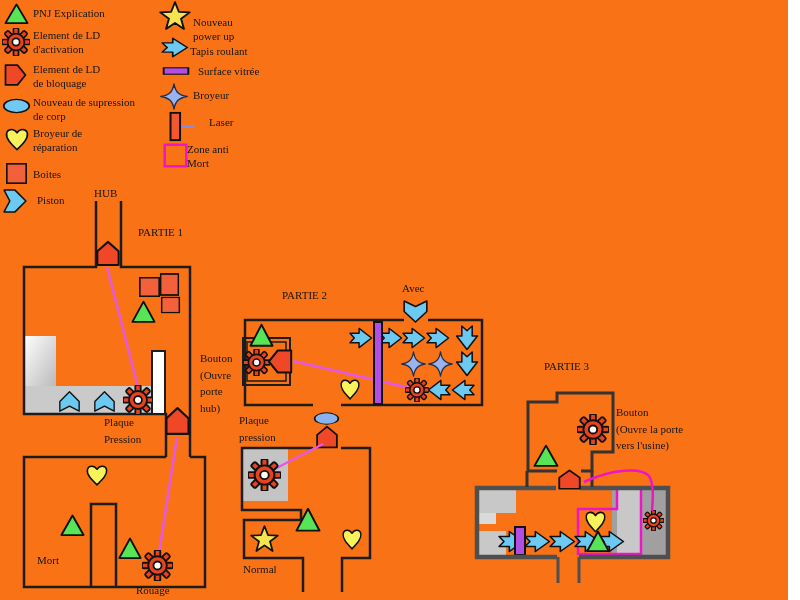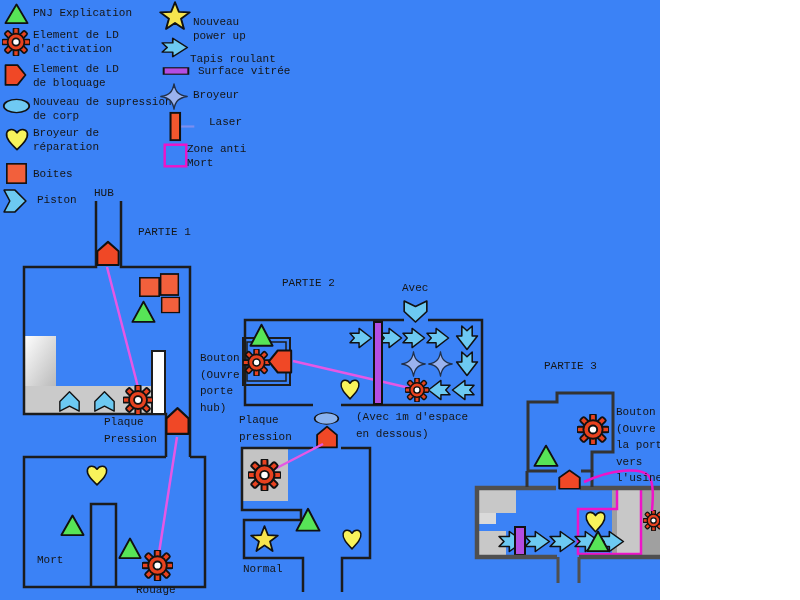"PNJ Explication" .stage { background: #3b82f6 -> #f97316; font-family: Liberation Mono, monospace -> Liberation Serif, serif; width: 660px -> 788px }
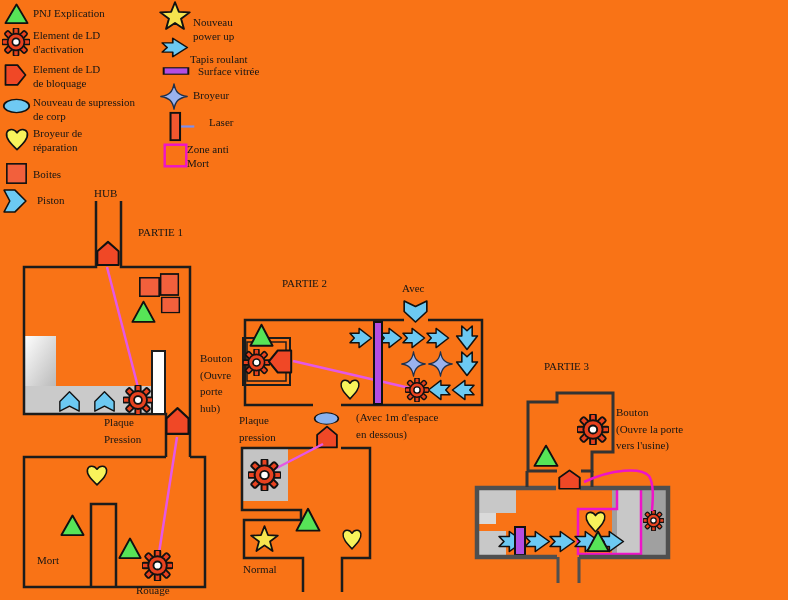"Tapis roulant" span.lbl { top: 52px -> 44px }
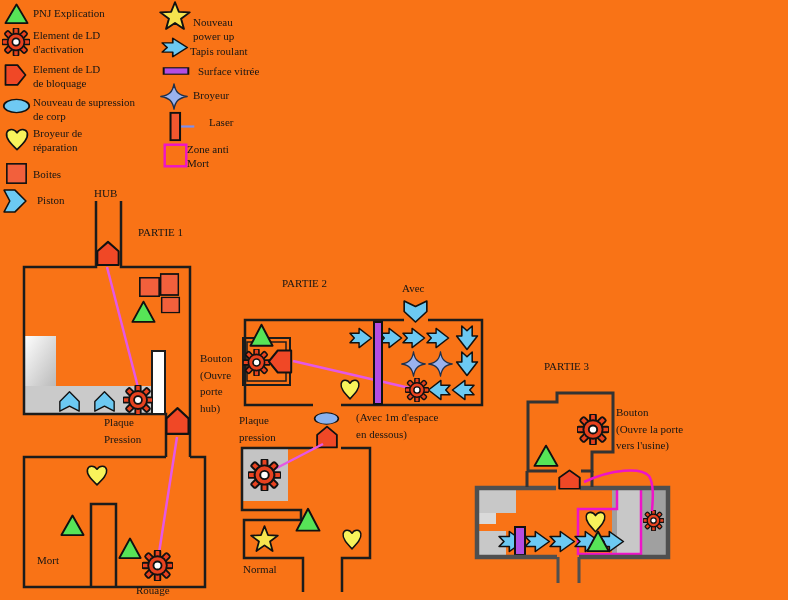"PARTIE 2" span.lbl { top: 276px -> 288px }
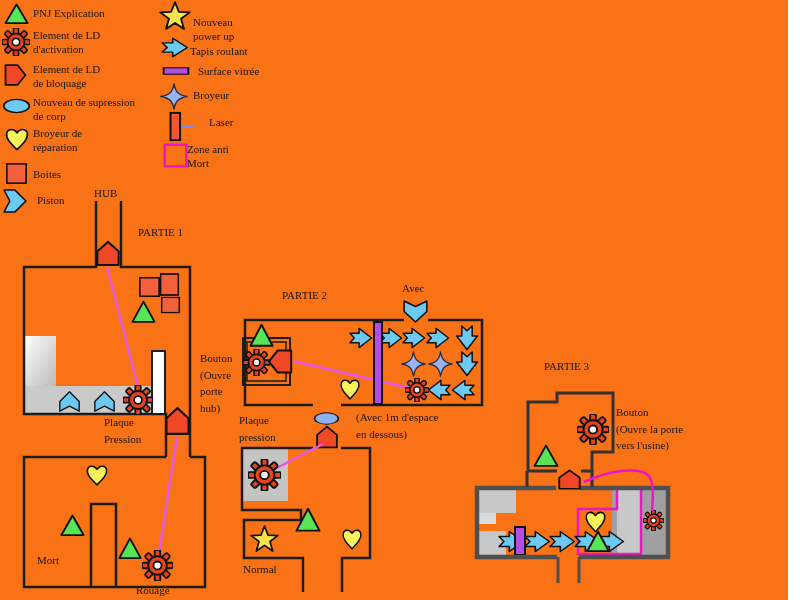"(Avec 1m d'espace" span.lbl { html: <span>(Avec 1m d'espace en dessous)</span> -> none }
